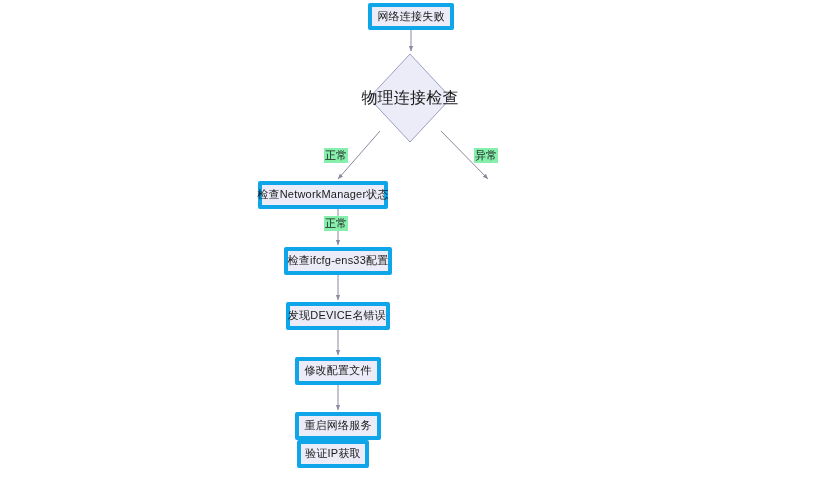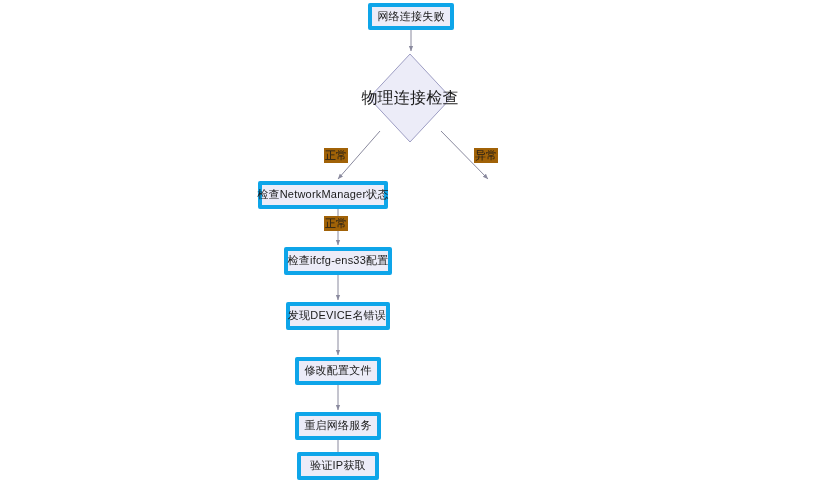"正常" .edge-label { background: #a16207 -> #86efac }
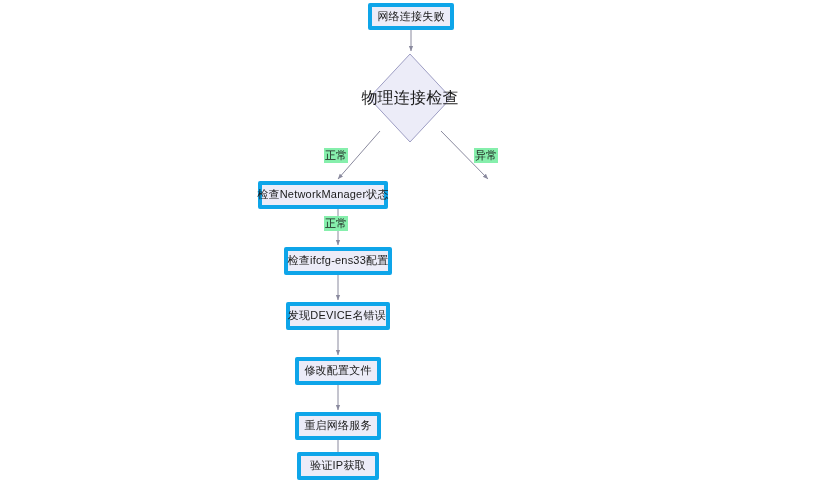"验证IP获取" div.node { top: 452px -> 440px; width: 82px -> 72px }
